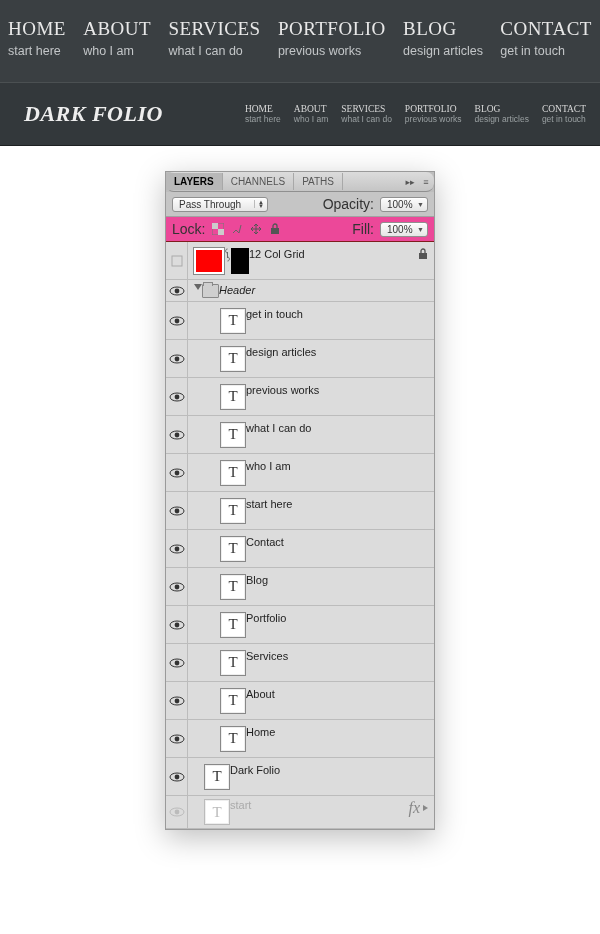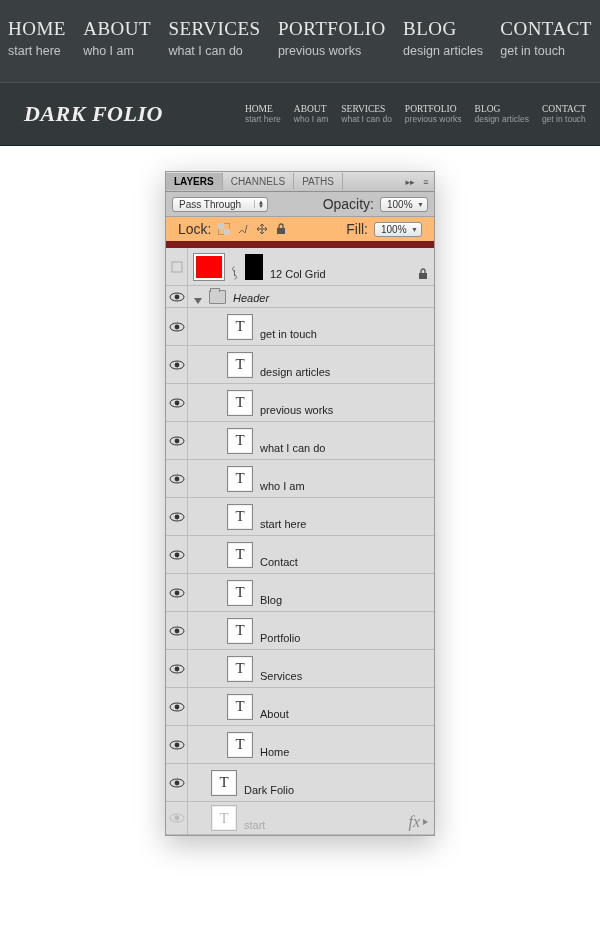"LAYERS" .panel-tabs { border-radius: none -> 8px }
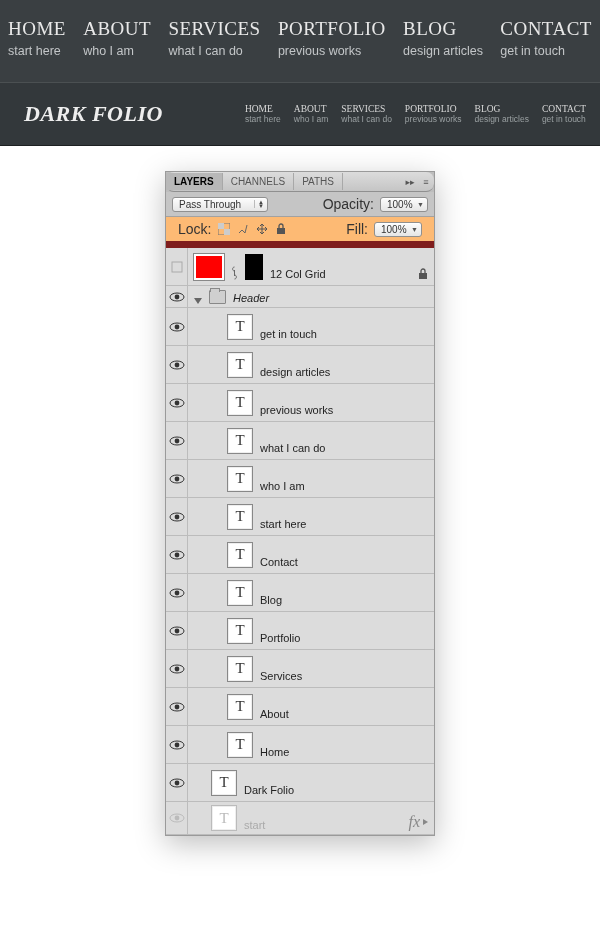"Lock:" .panel-lock { background: #fdba74 -> #ec4899; border-bottom: 7px solid #7f1d1d -> 1px solid #7f1d1d; padding: 4px 12px -> 4px 6px }
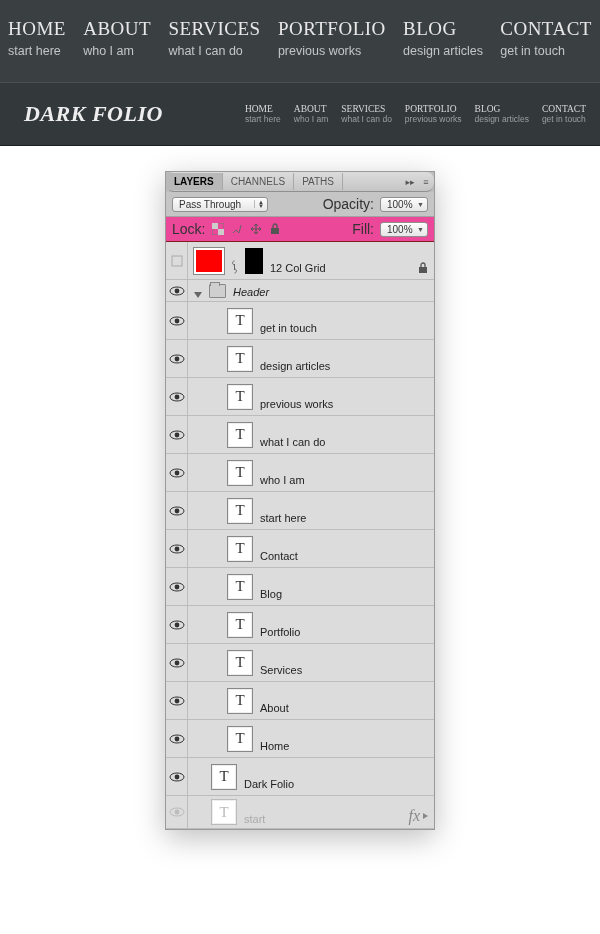"12 Col Grid" .rowbody { align-items: flex-end -> flex-start; gap: 7px -> none }
